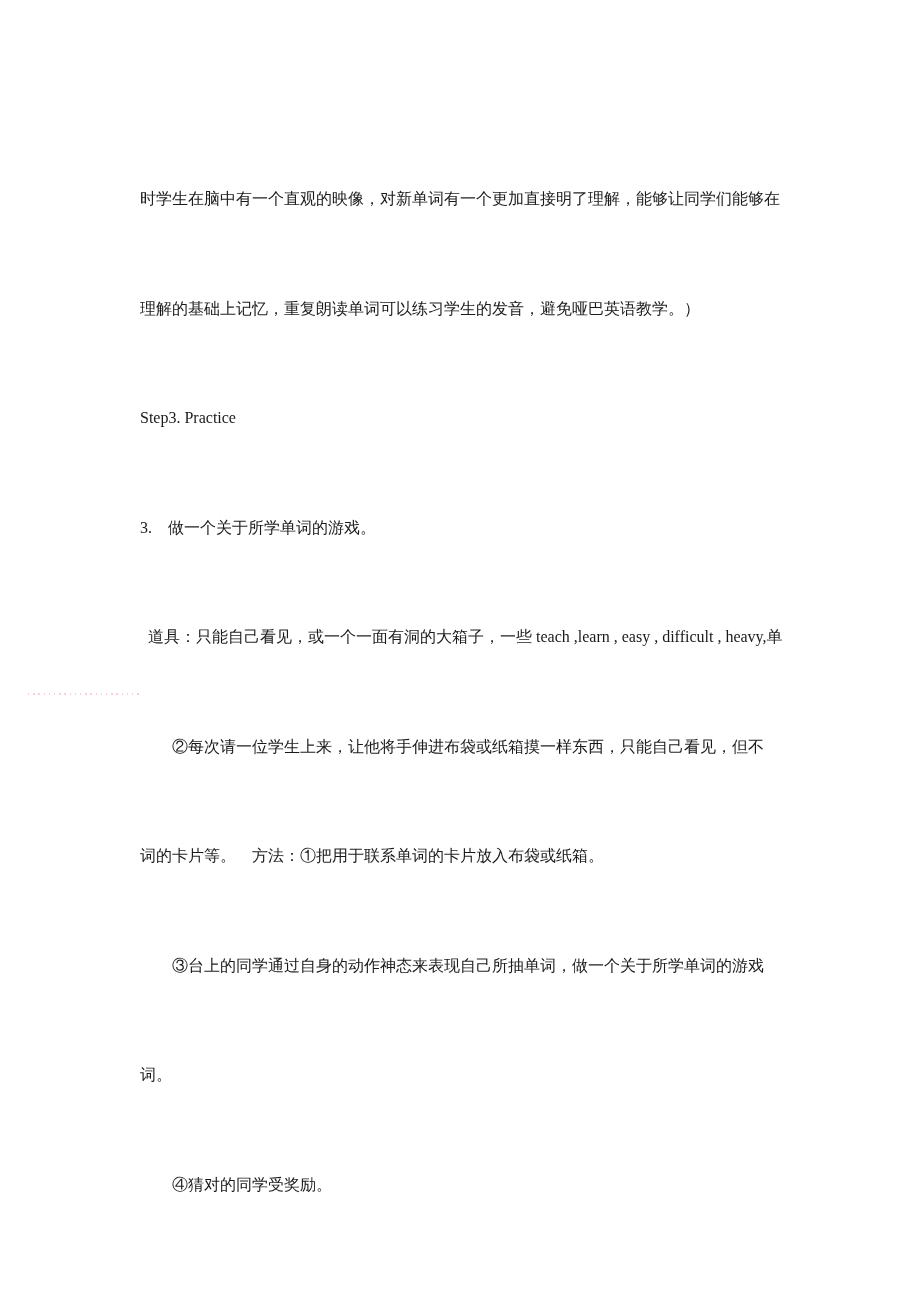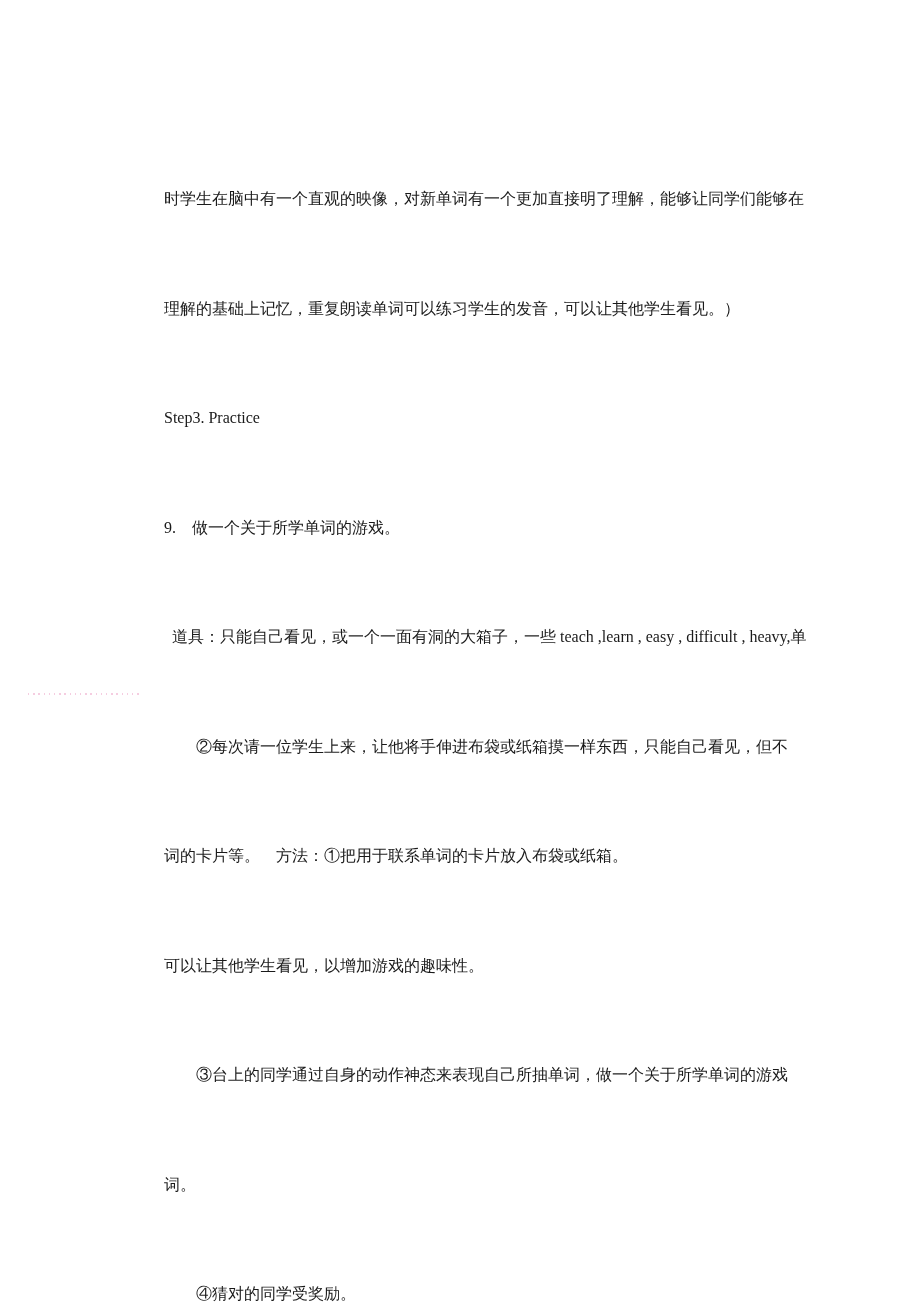"时学生在脑中有一个直观的映像，对新单词有一个更加直接明了理解，能够让同学们能够在" .line { margin-left: 24px -> none }
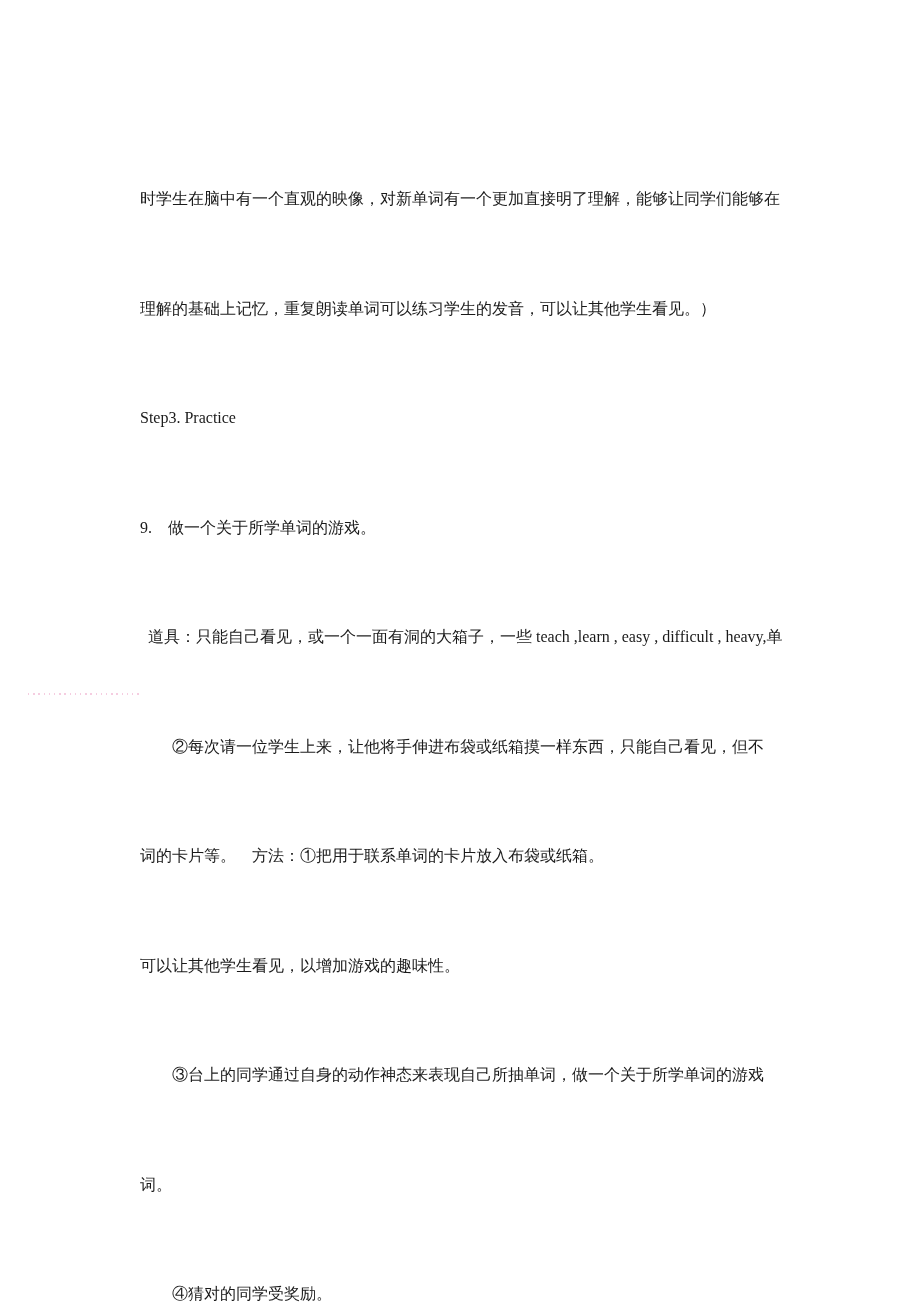"理解的基础上记忆，重复朗读单词可以练习学生的发音，可以让其他学生看见。）" div.line { text: 可以让其他学生看见 -> 避免哑巴英语教学 }
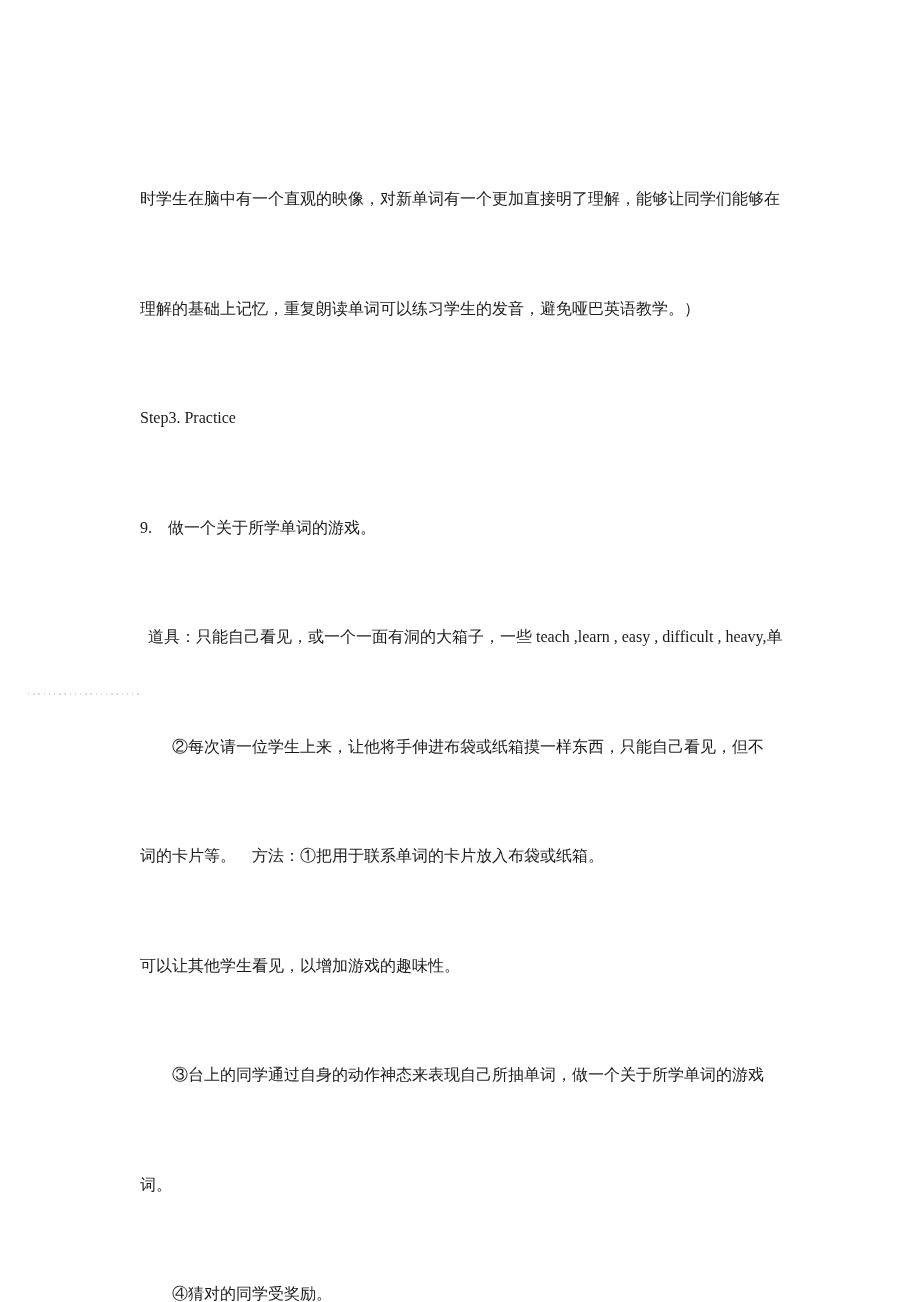"9. 做一个关于所学单词的游戏。" div.line { text: 9 -> 3 }
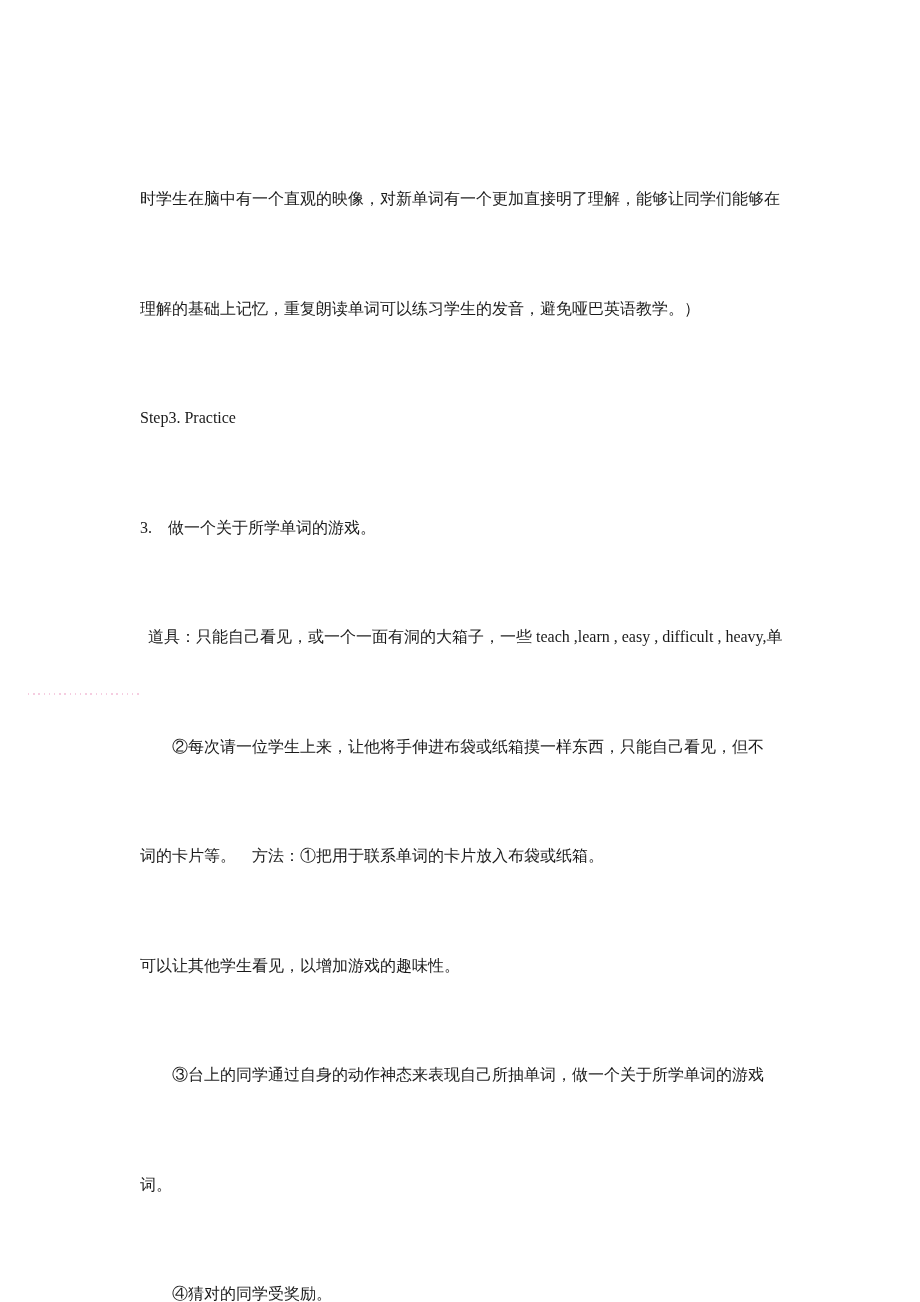"可以让其他学生看见，以增加游戏的趣味性。" div.line { html: <div>可以让其他学生看见，以增加游戏的趣味性。</div> -> none }
